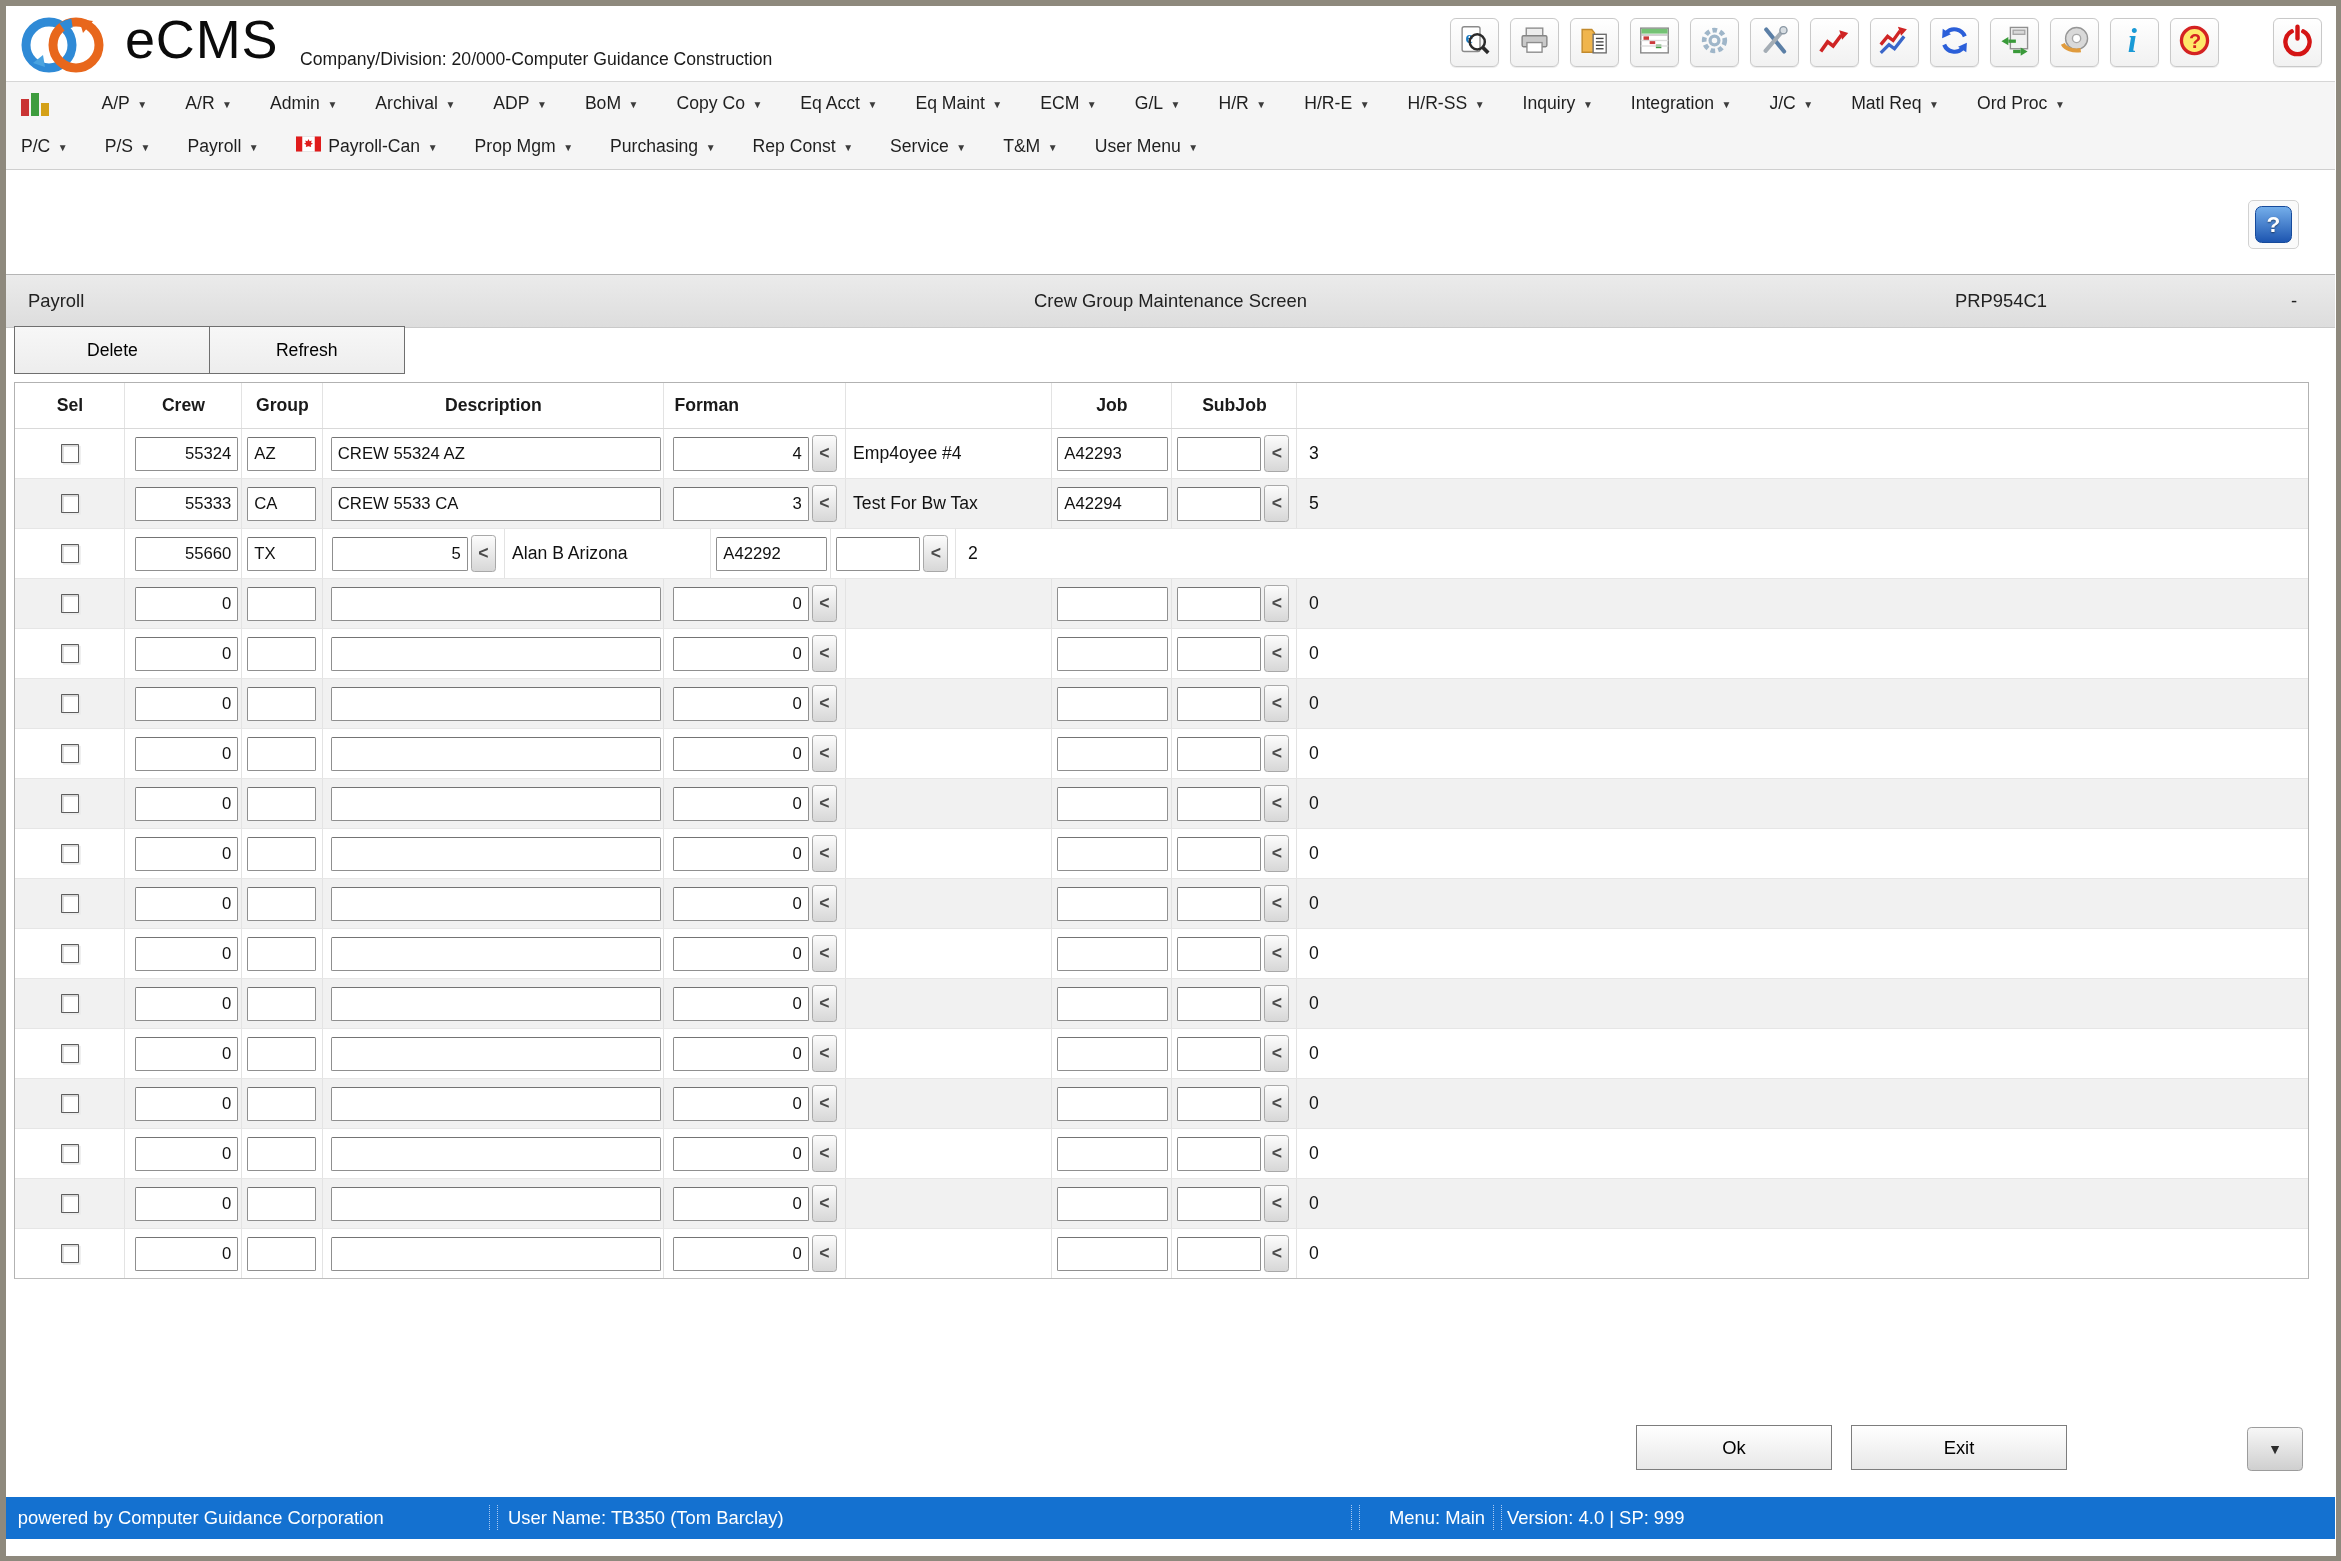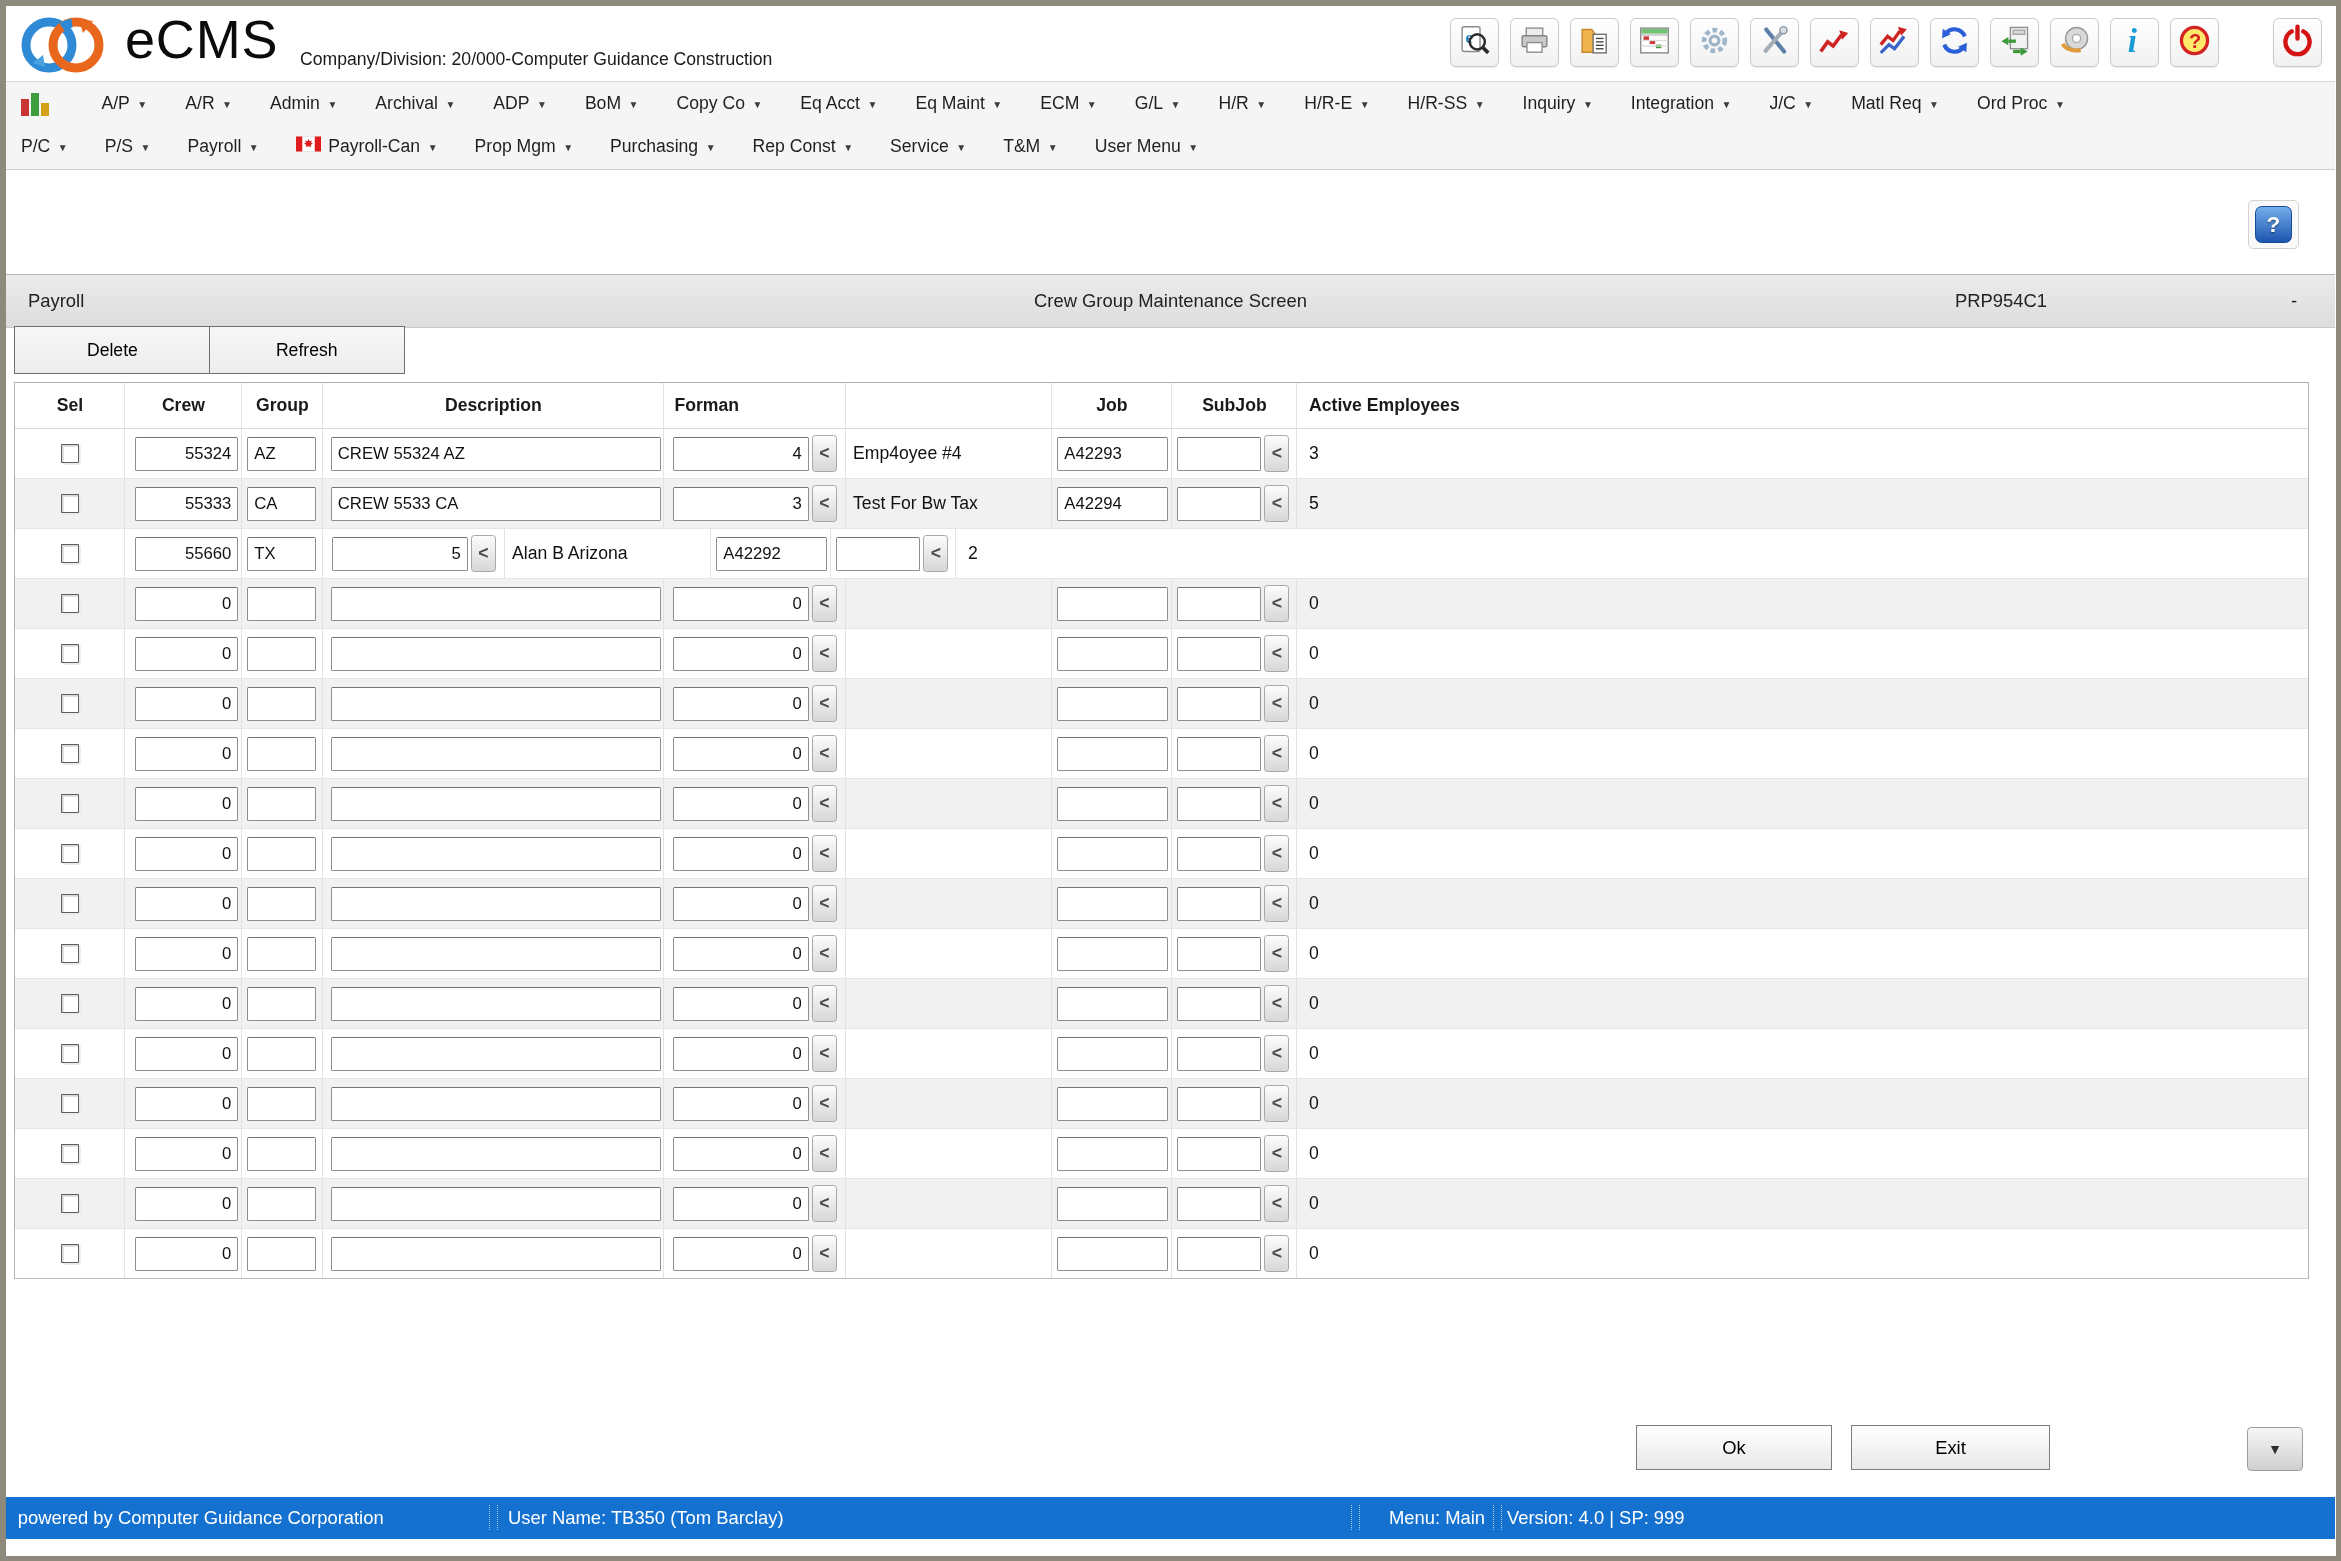"Active Employees" div.th { html: <div>Active Employees</div> -> none }
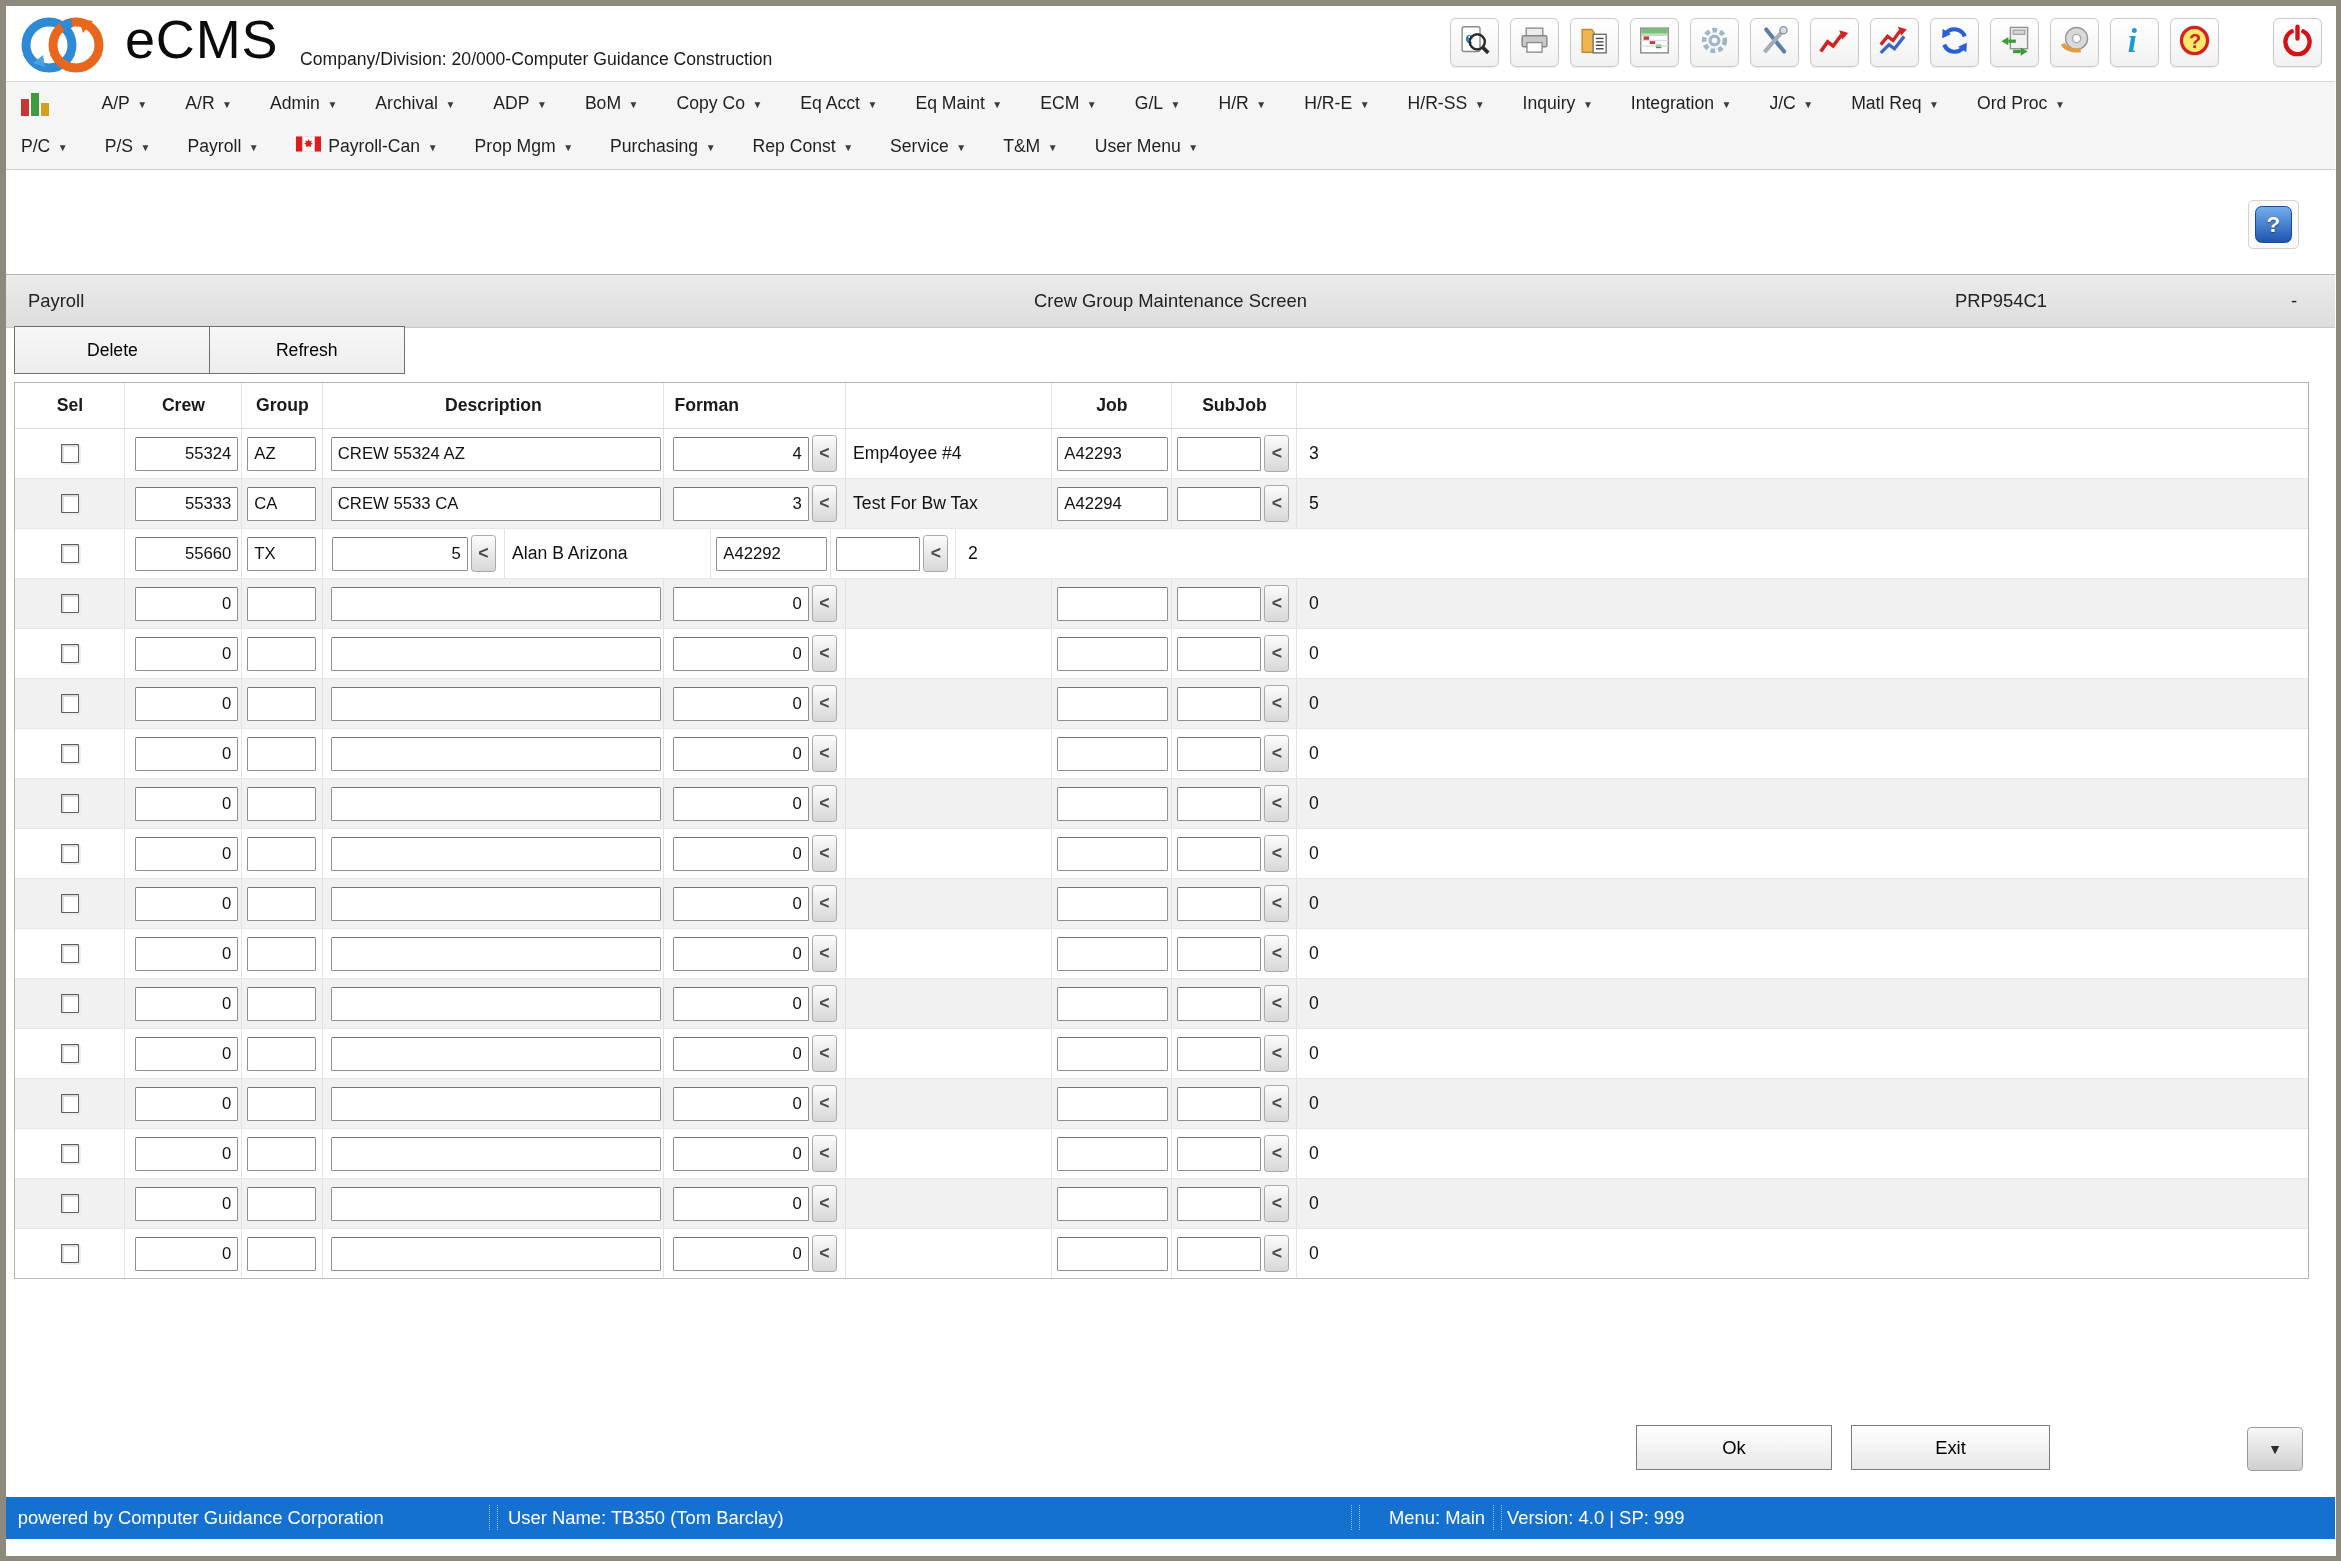"Exit" .btn-exit { width: 199px -> 216px }
